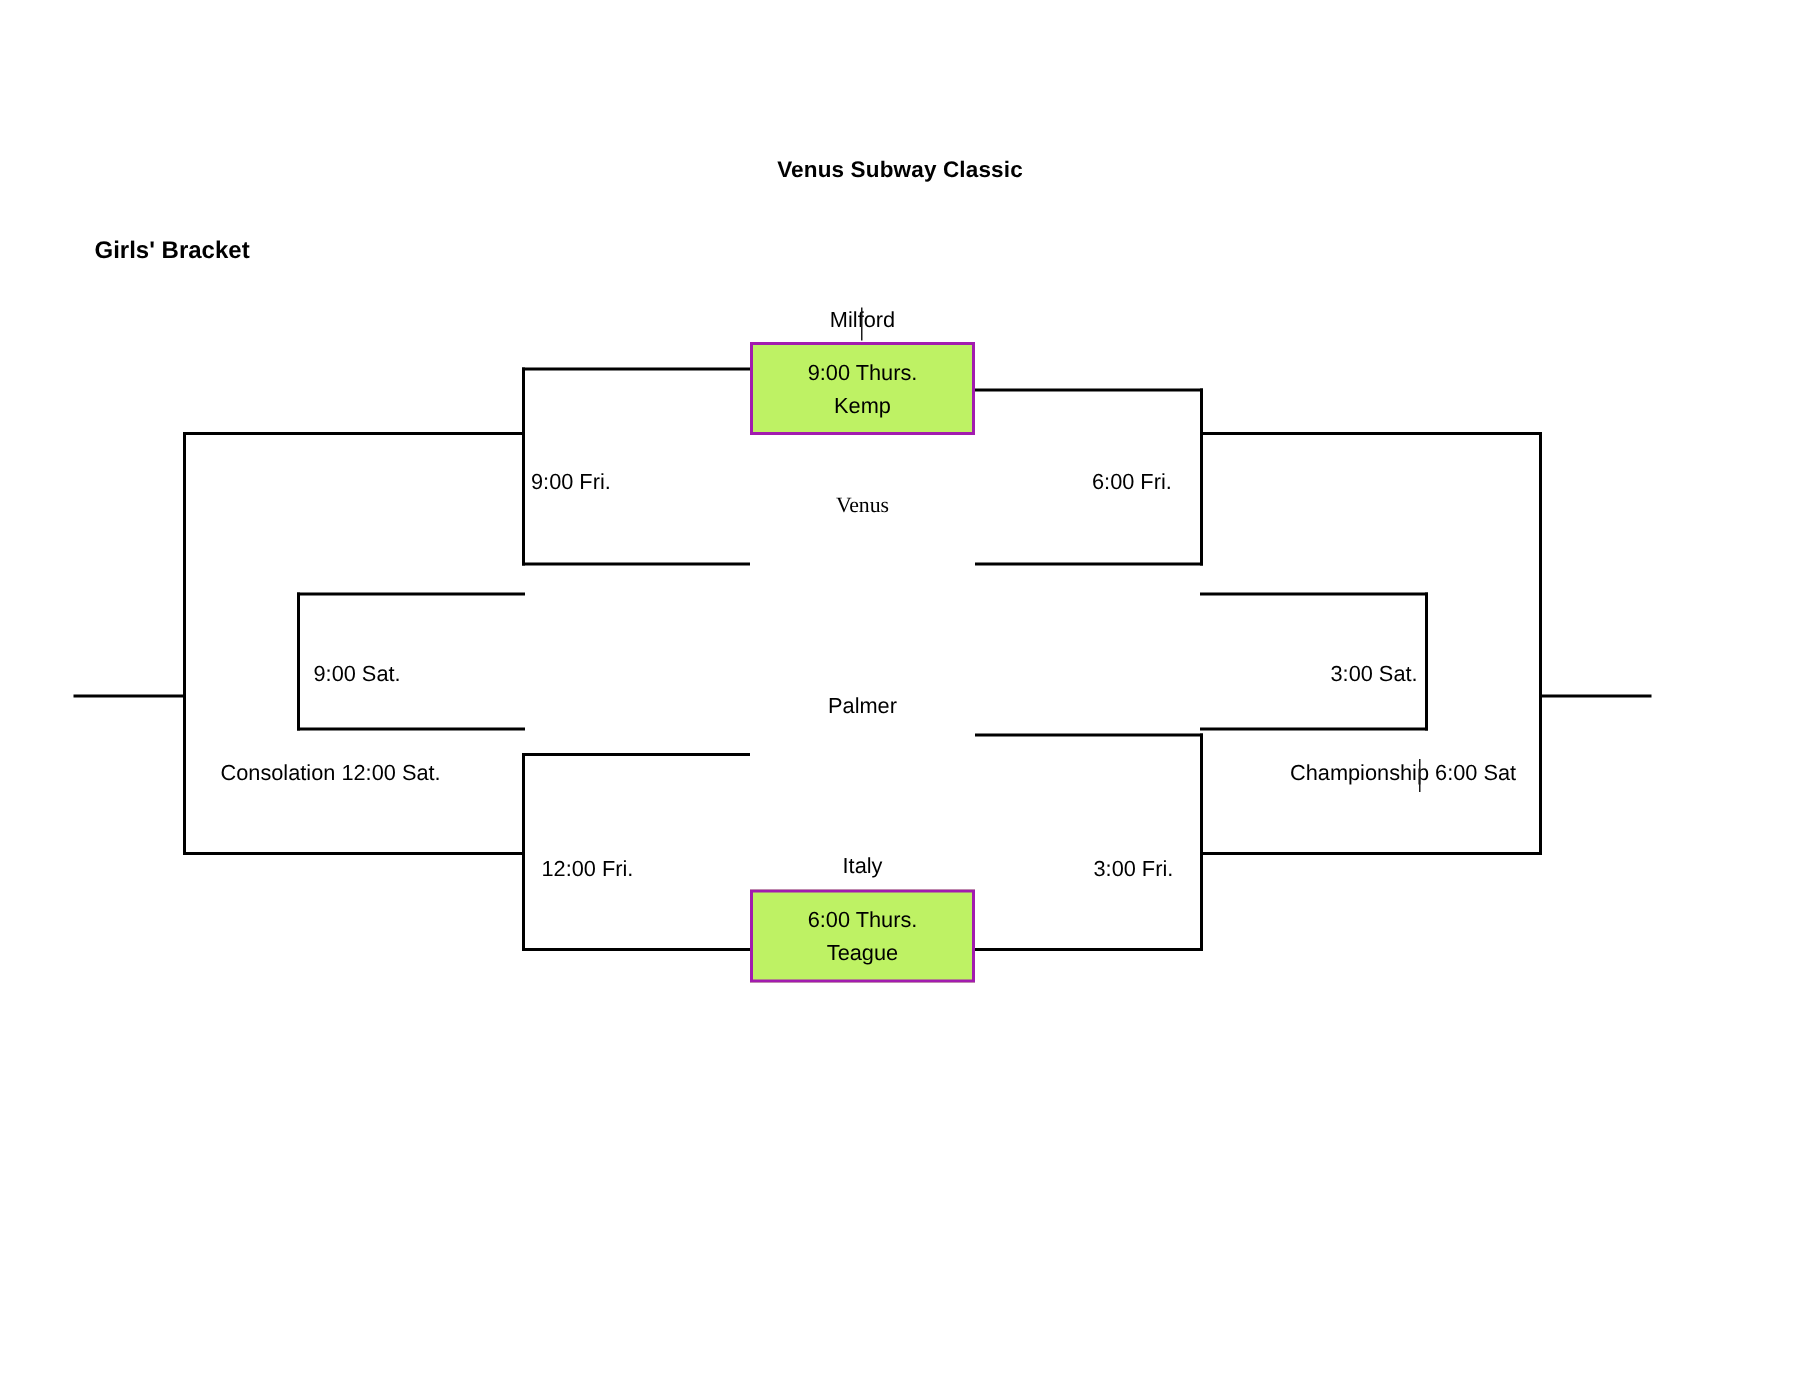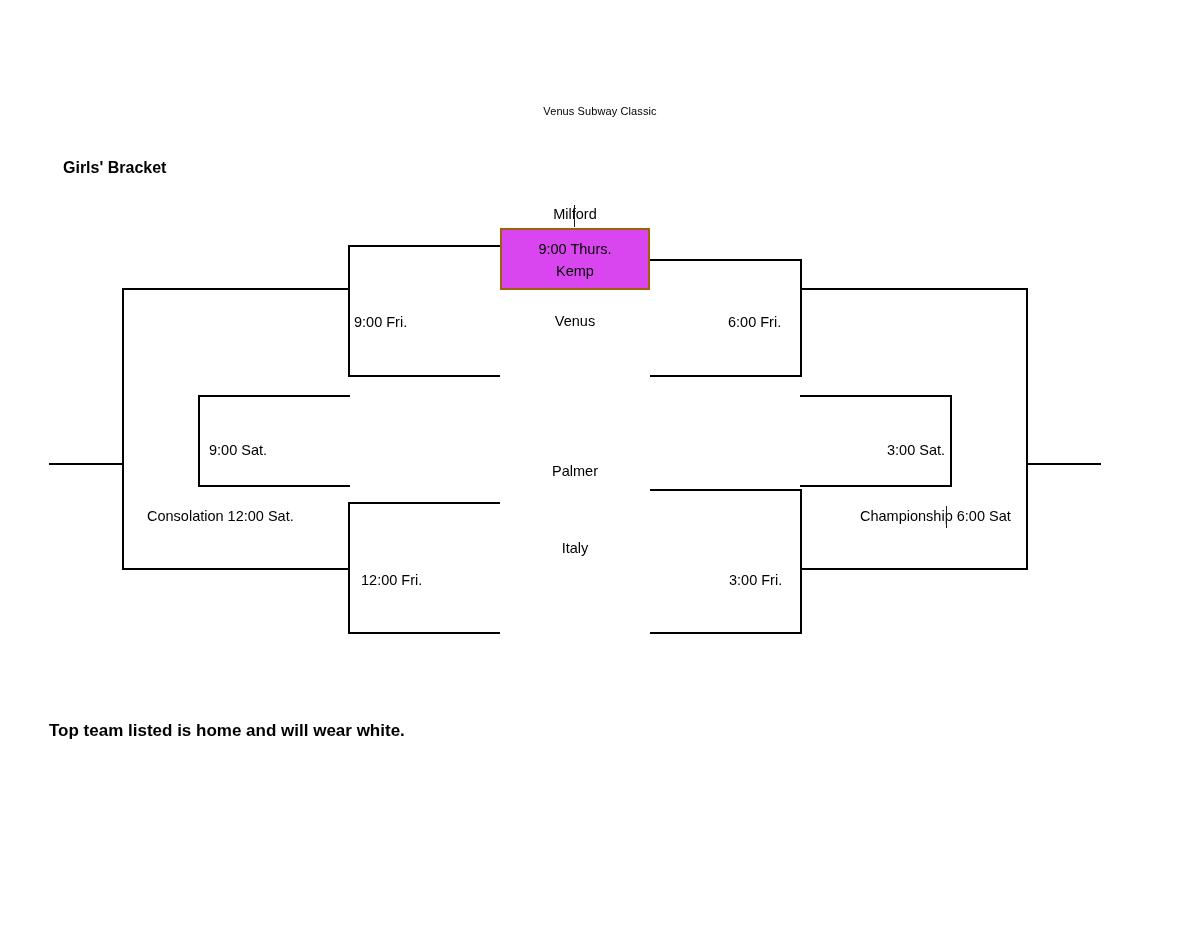"Venus Subway Classic" .title-line { font-size: 11px -> 15px; font-weight: normal -> bold }
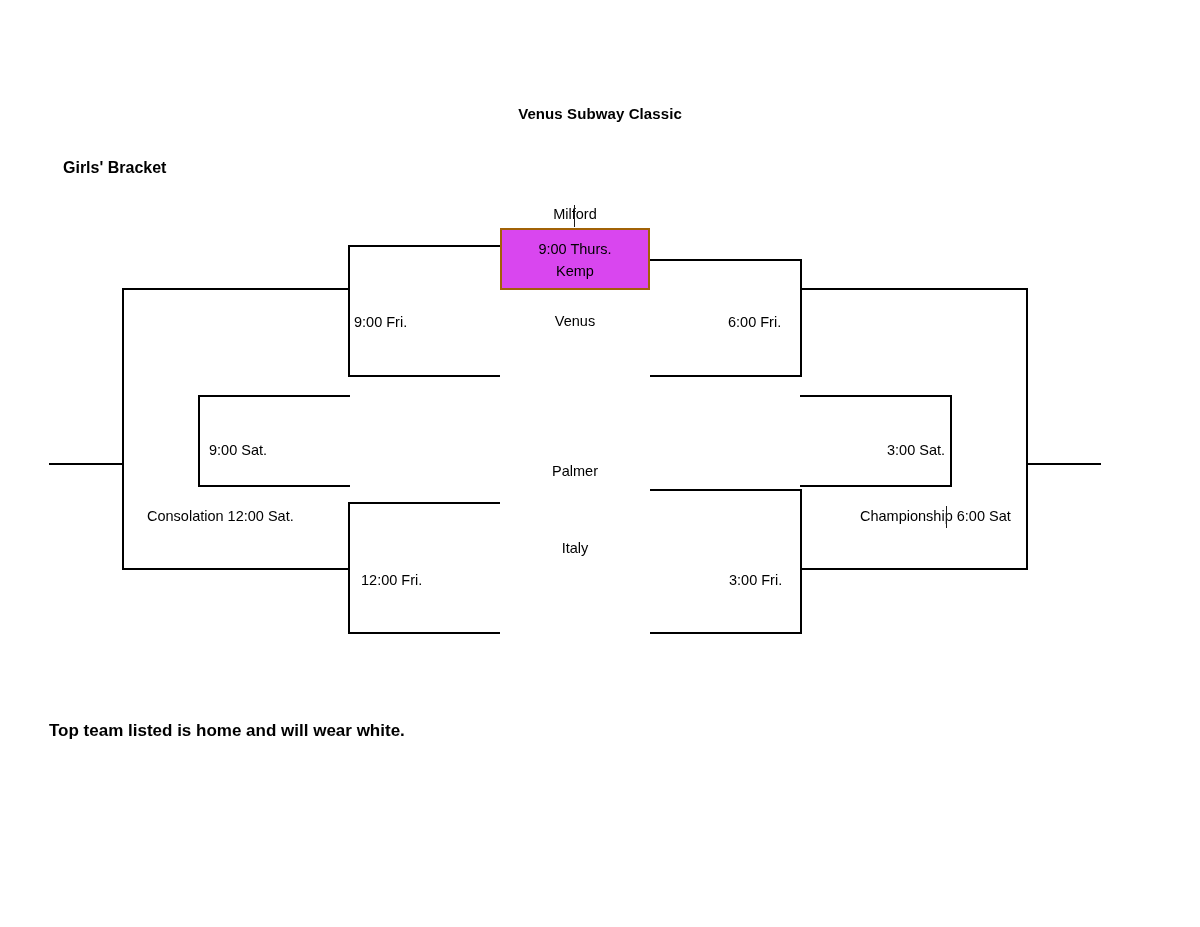"9:00 Thurs." .game-box { background: #d946ef -> #bef264; border: 2px solid #a16207 -> 2px solid #a21caf }
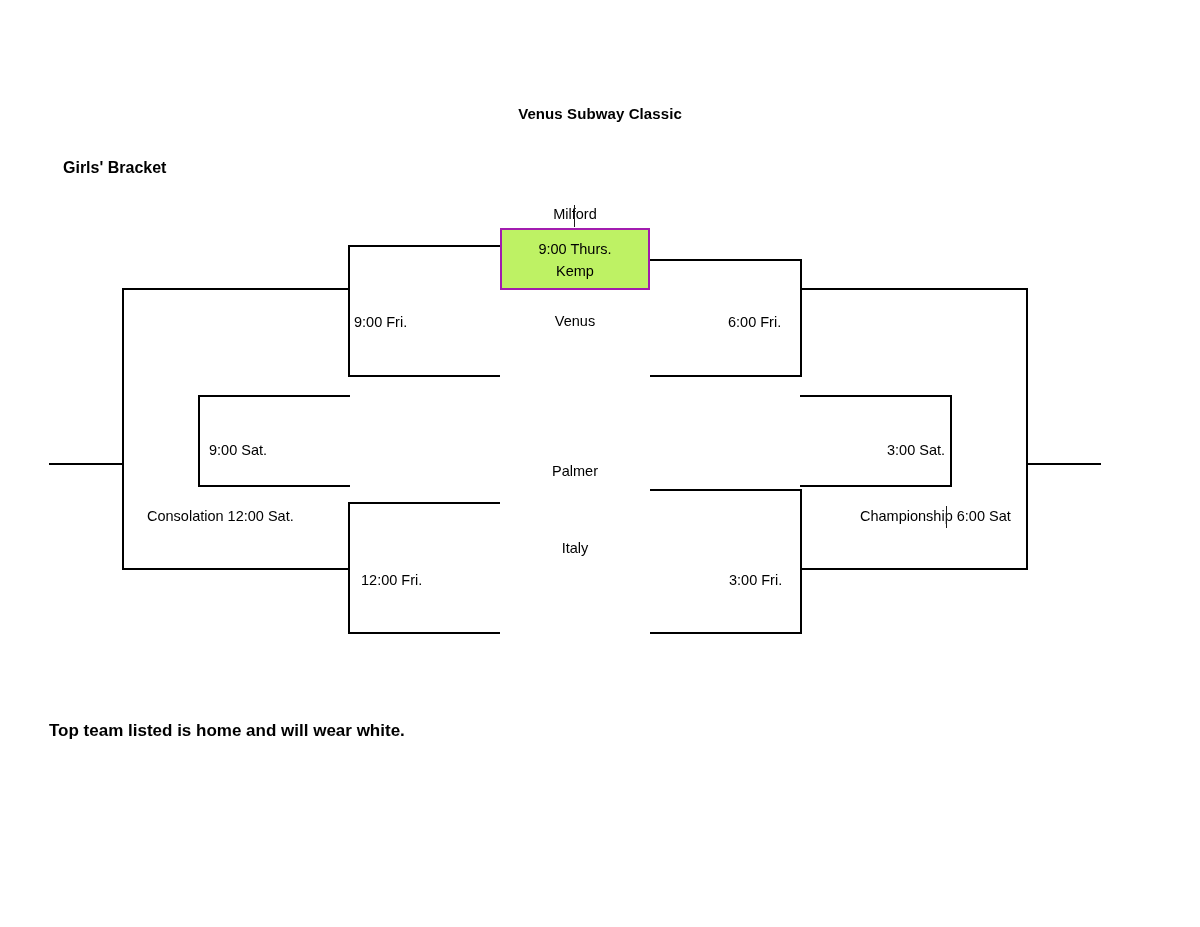"Venus" div.team-top { font-family: none -> Liberation Serif, serif; top: 313px -> 329px }
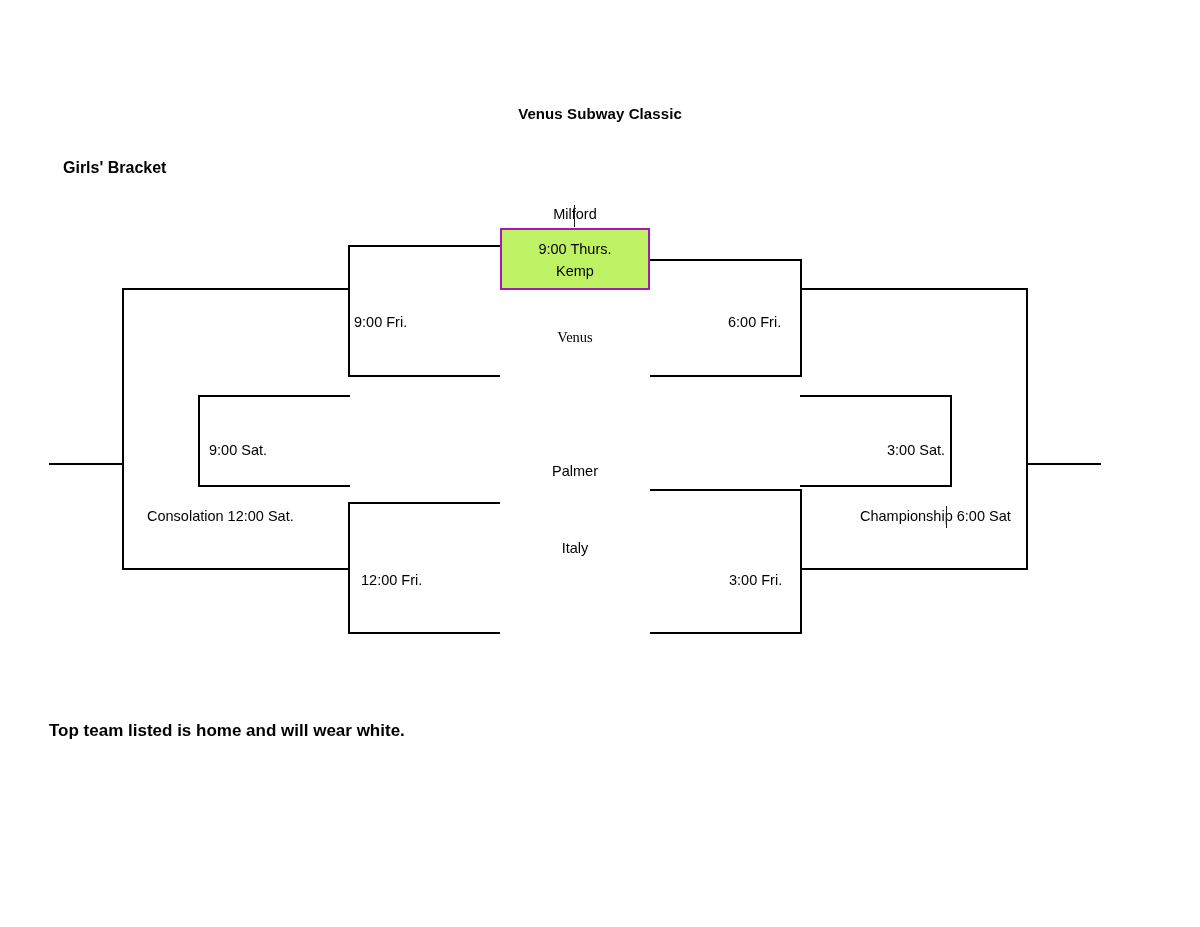"Italy" div.team-top { top: 540px -> 570px }
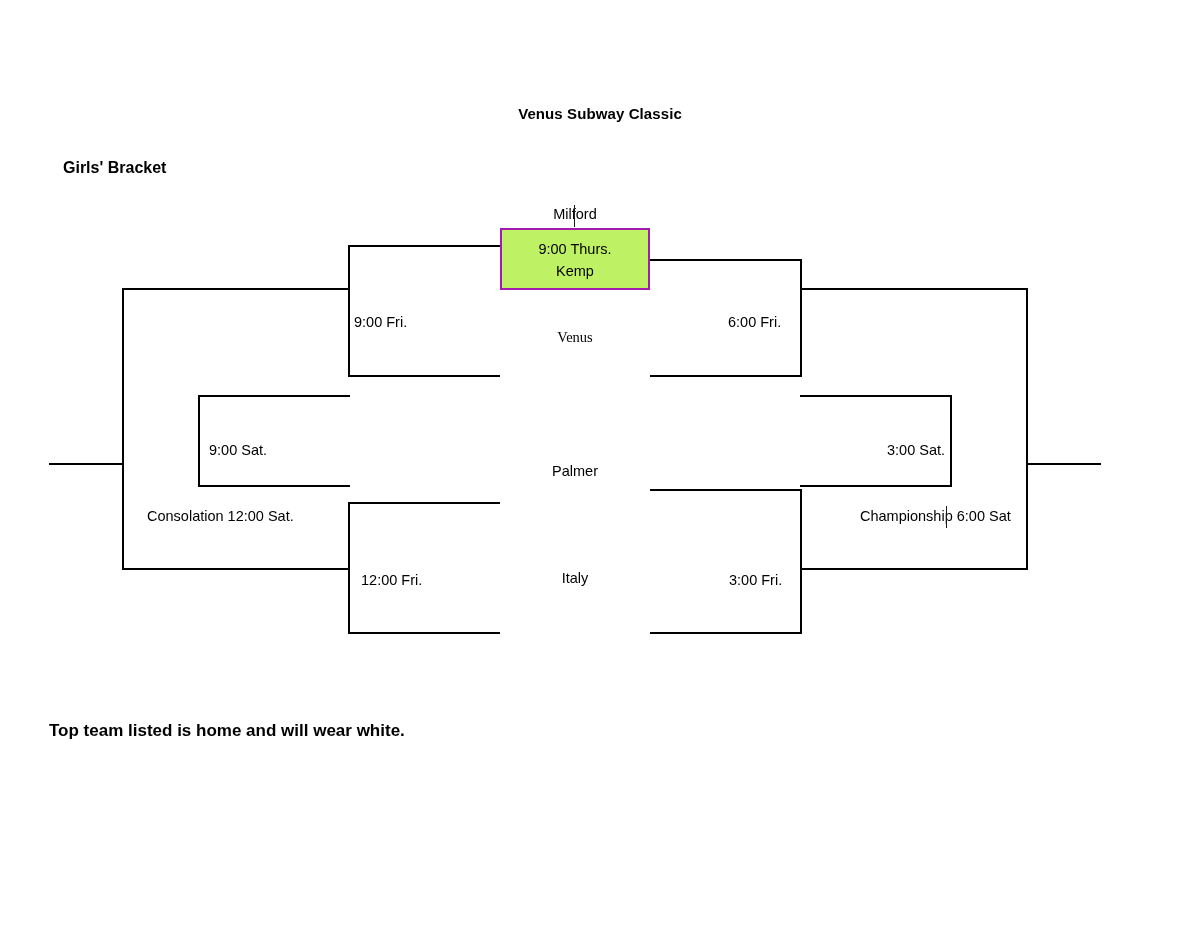"6:00 Thurs." div.game-box { html: none -> <div> <div>6:00 Thurs.</div> <div>Teague</div> </div> }
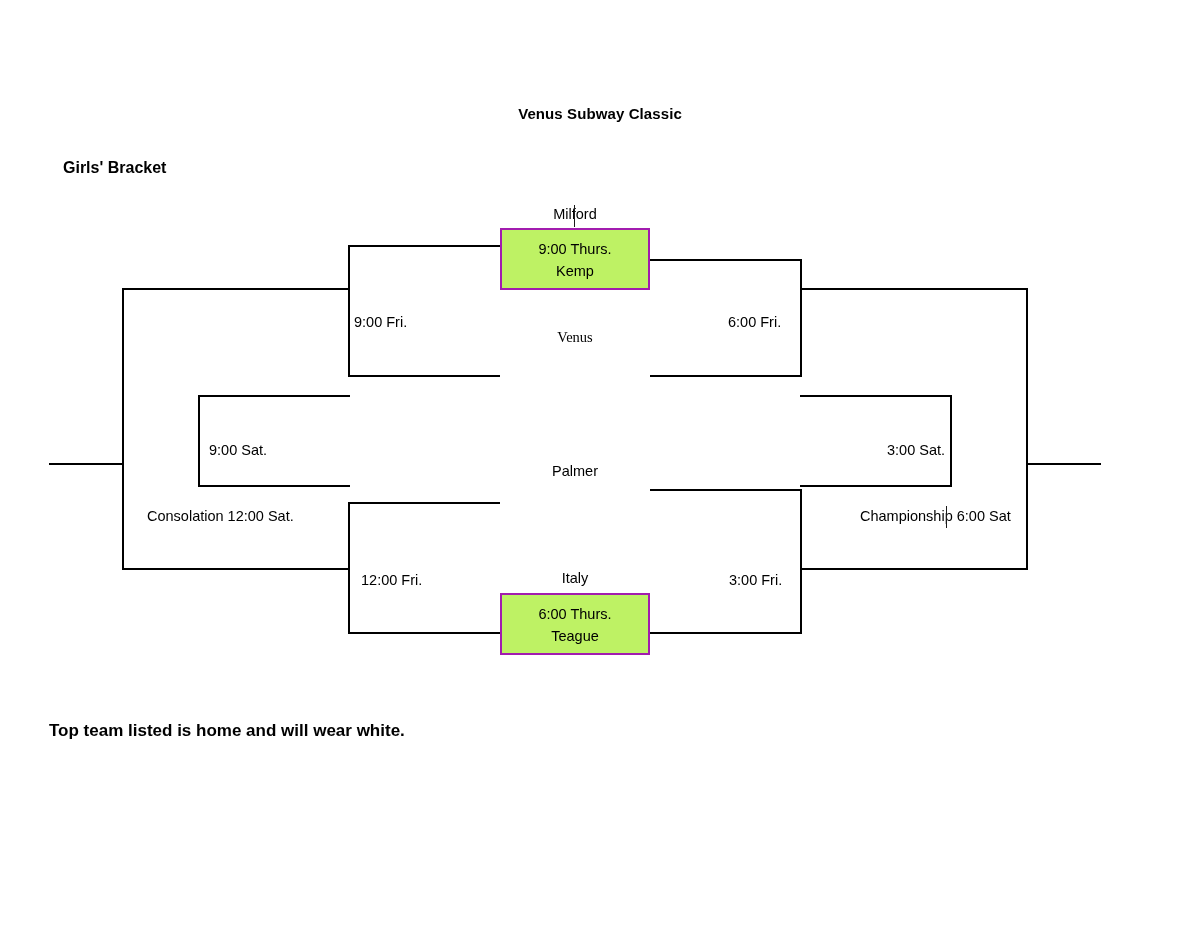"Top team listed is home" div { html: <div>Top team listed is home and will wear white.</div> -> none }
